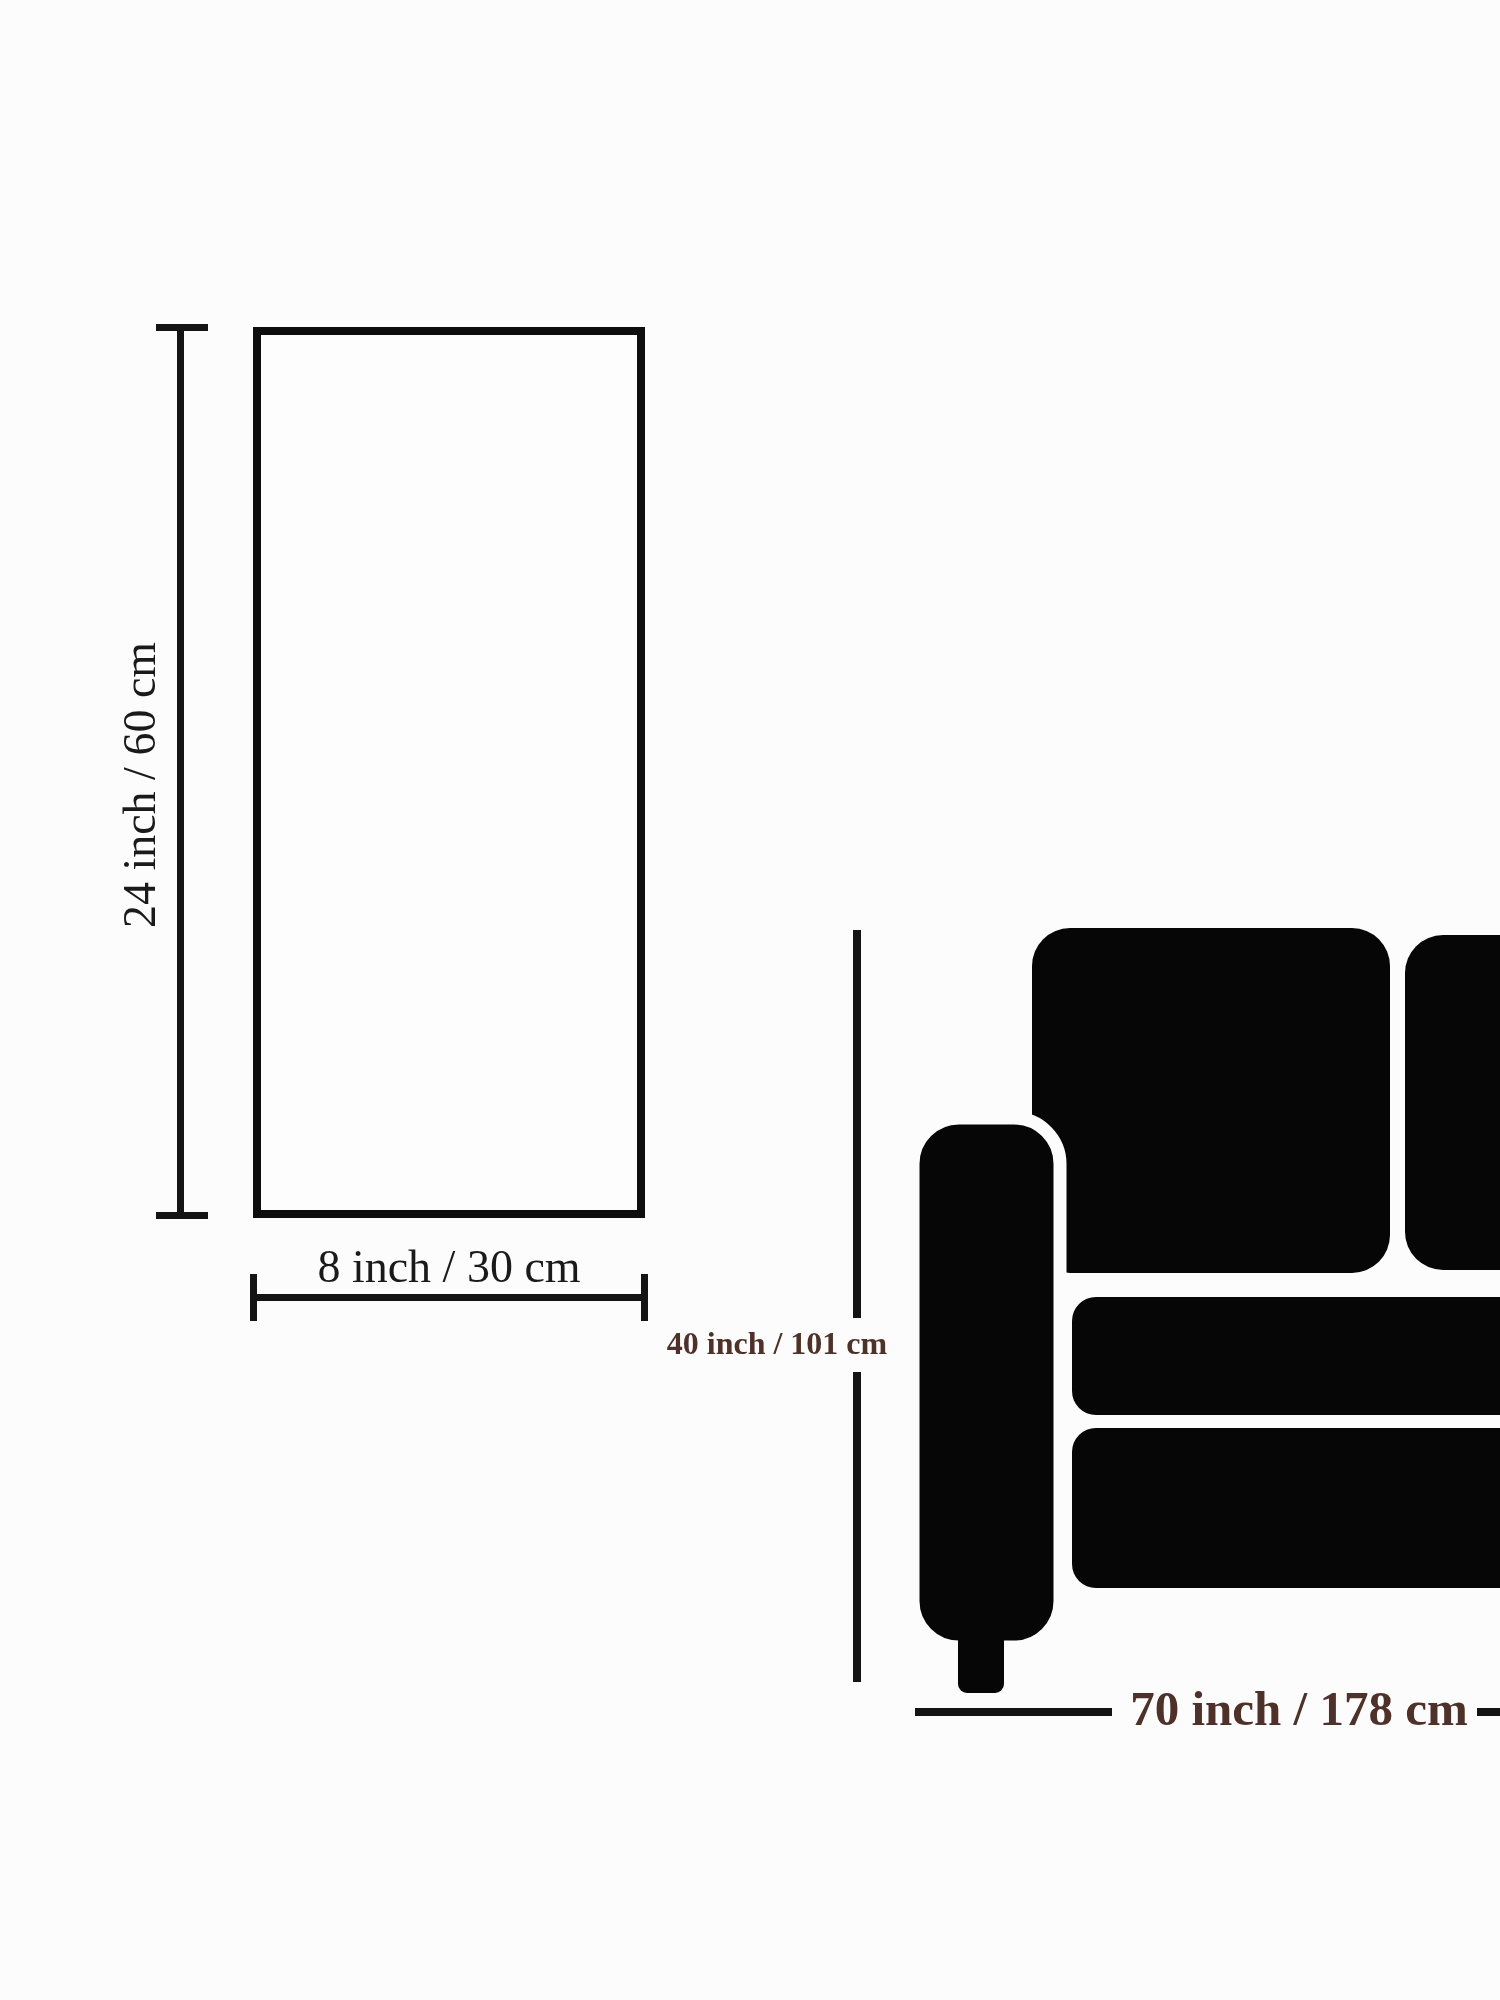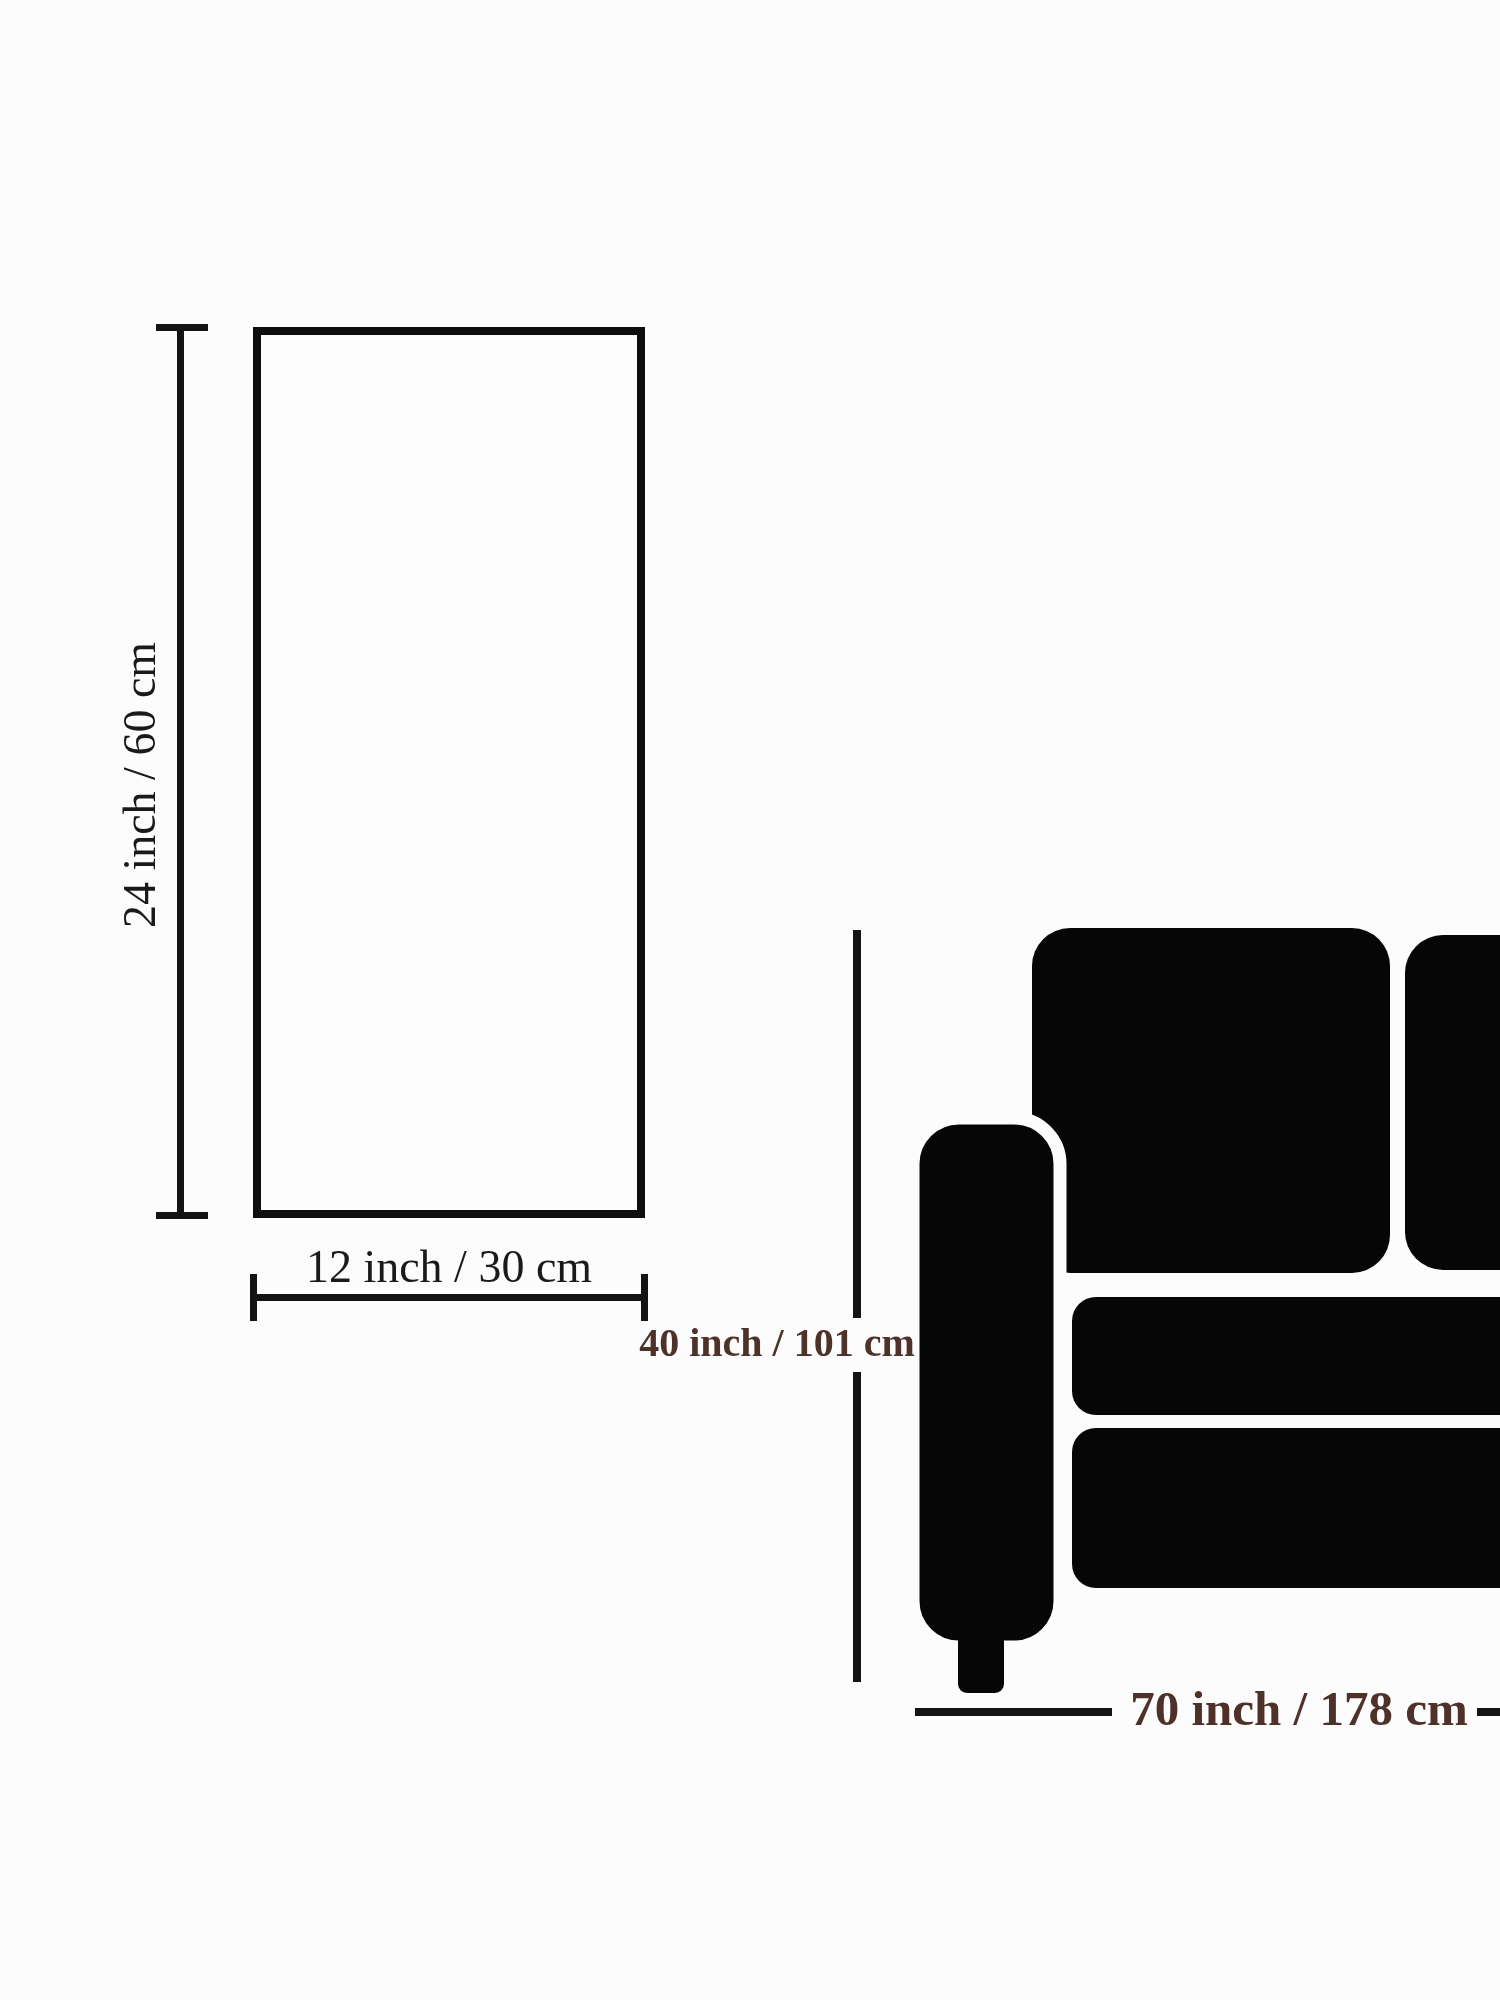"12 inch / 30 cm" div.label { text: 12 -> 8 }
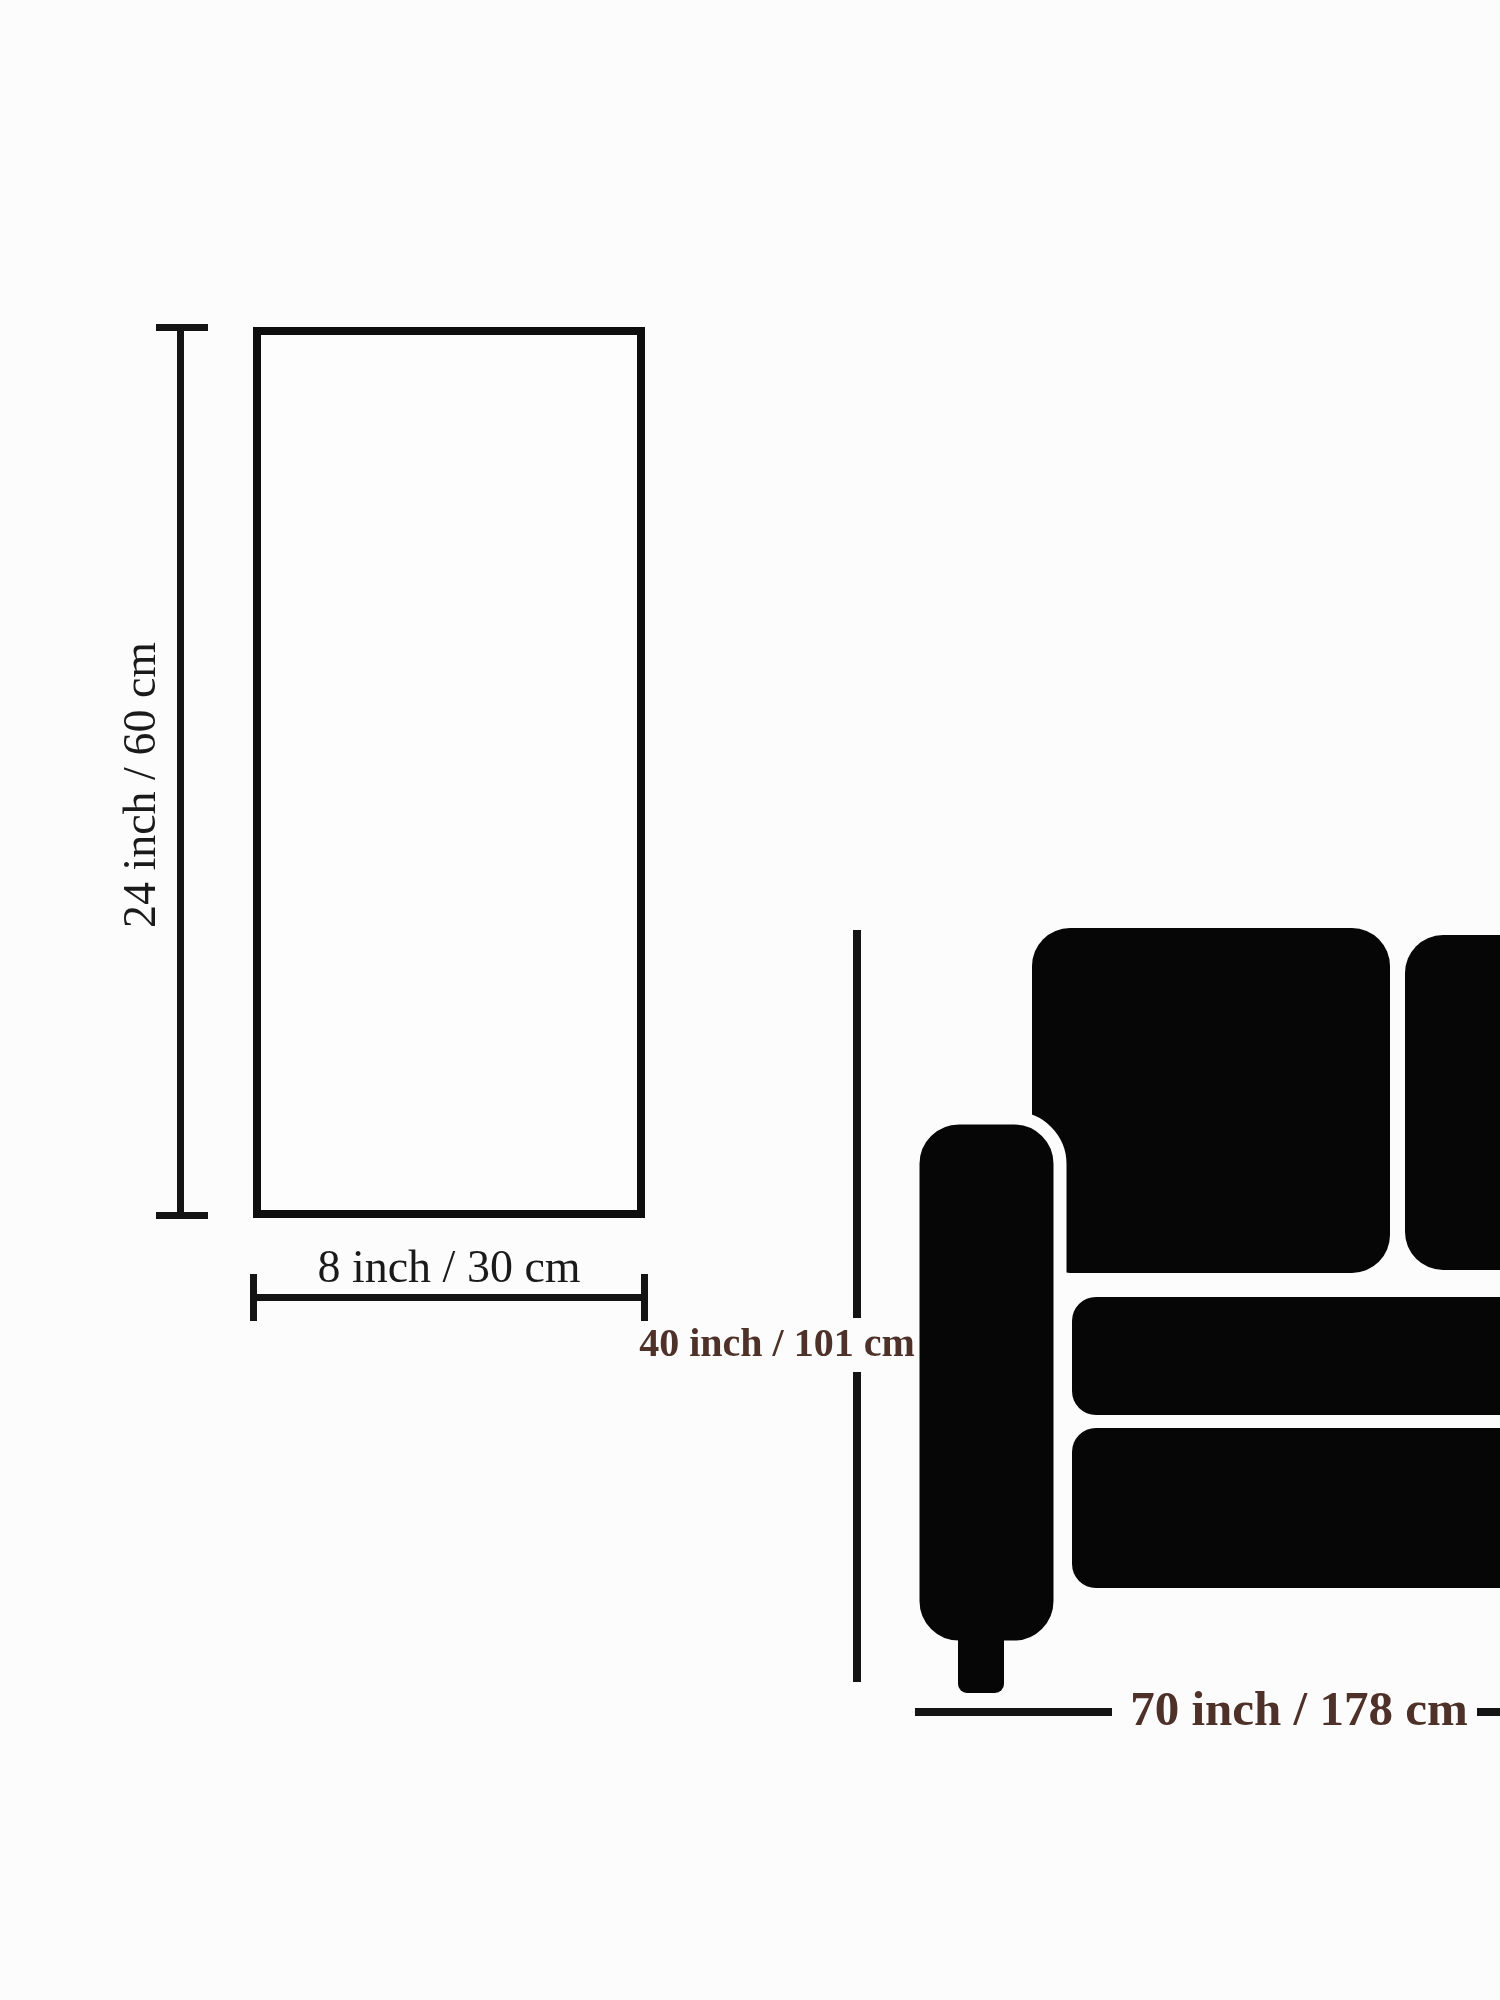"40 inch / 101 cm" .sofa-height-label { font-size: 40px -> 32px }
